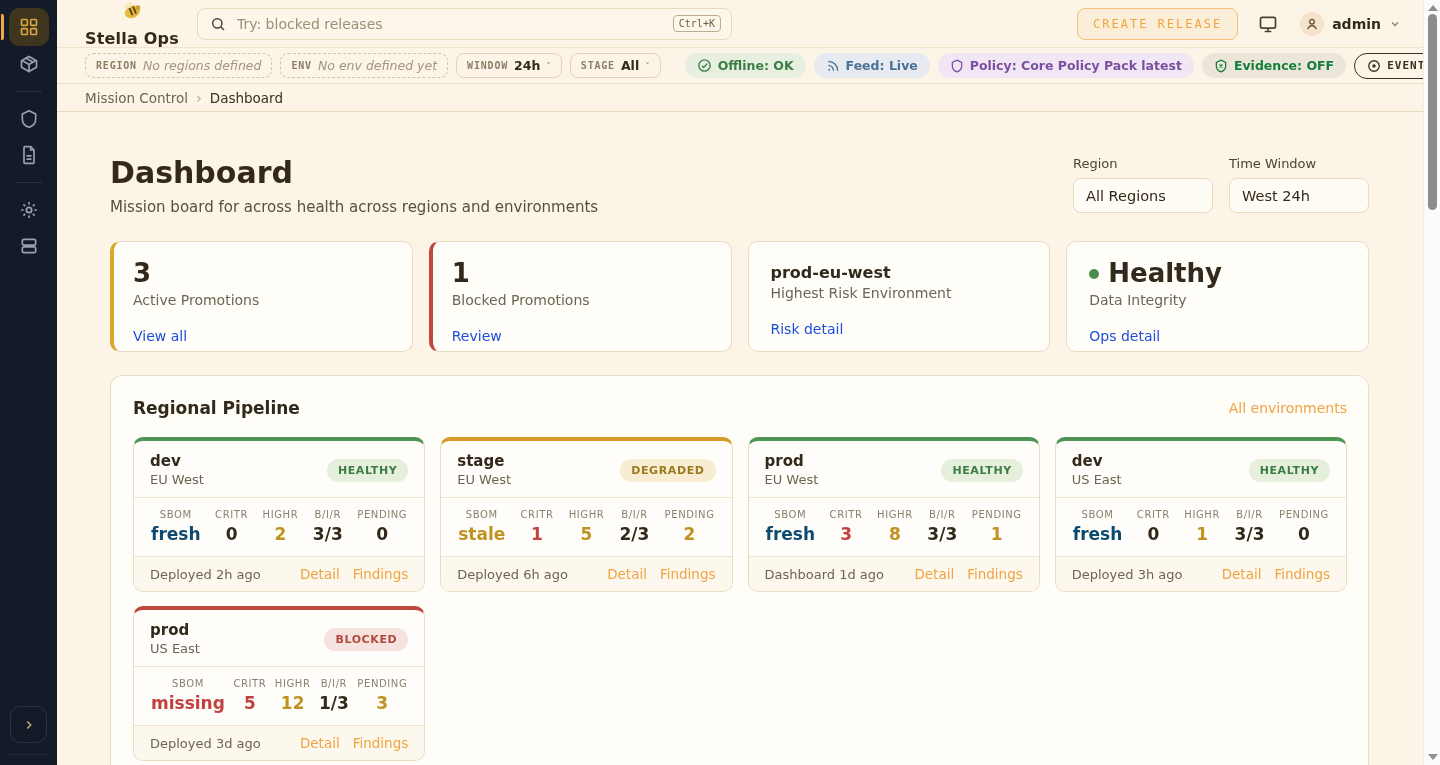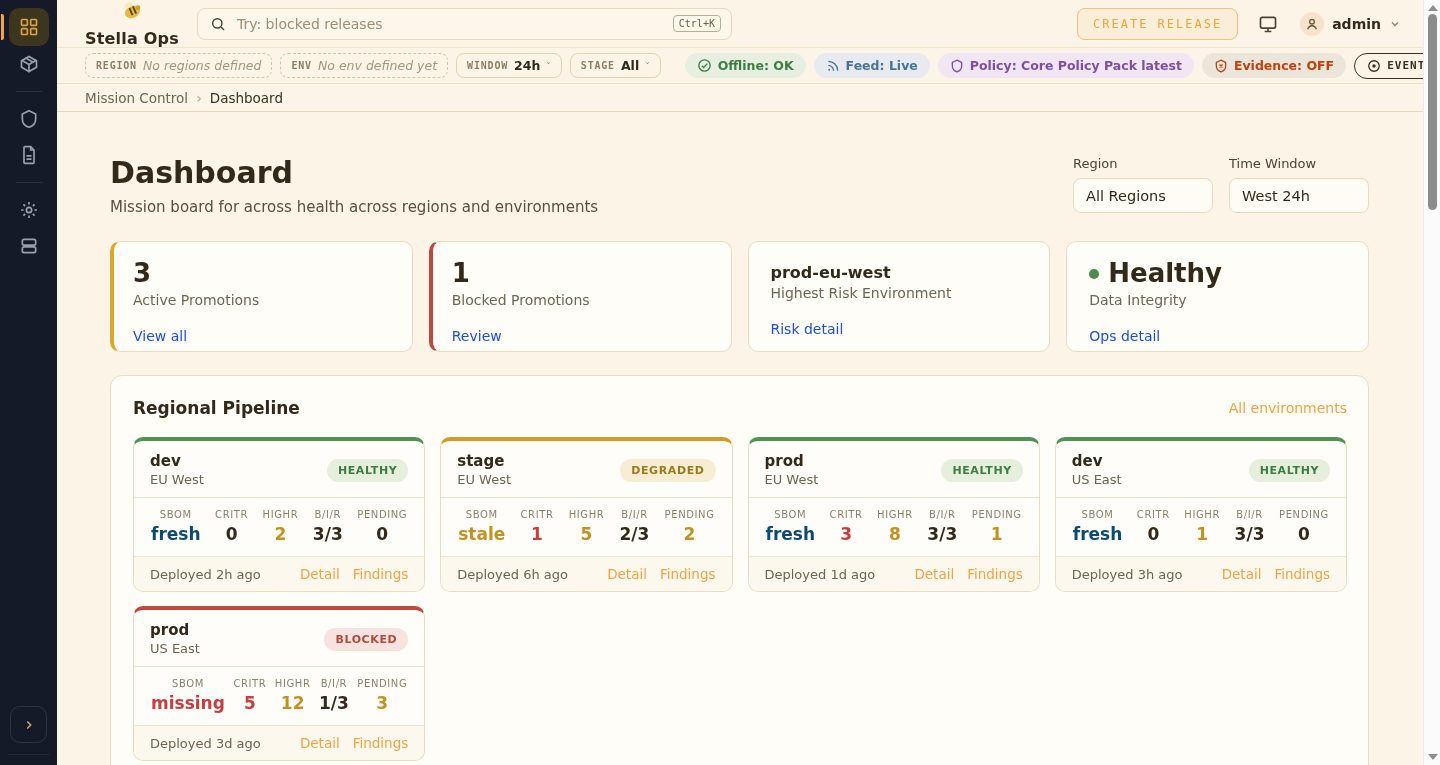"Evidence: OFF" .pill-grey { color: #c2410c -> #15803d }
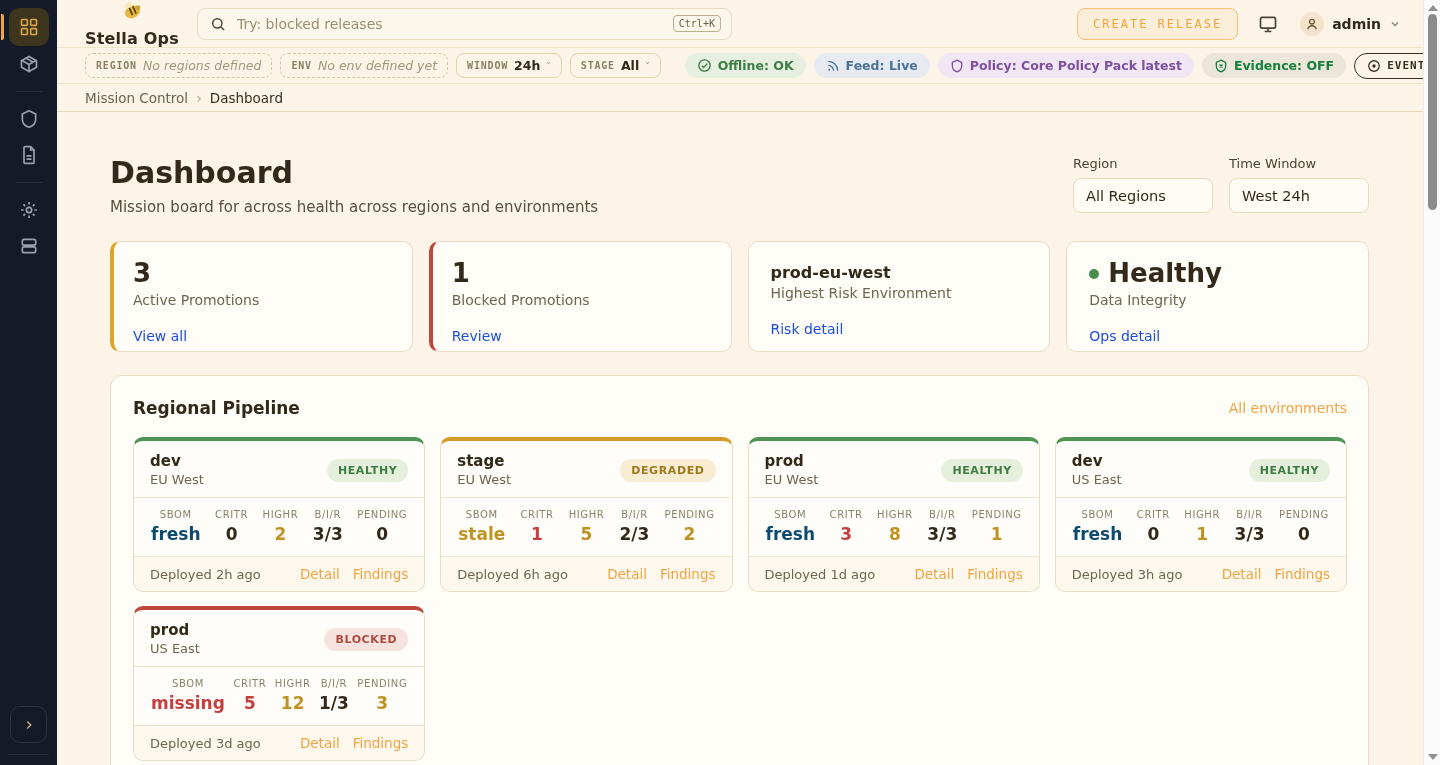"Deployed 1d ago" span.pc-deployed { text: Deployed -> Dashboard }
